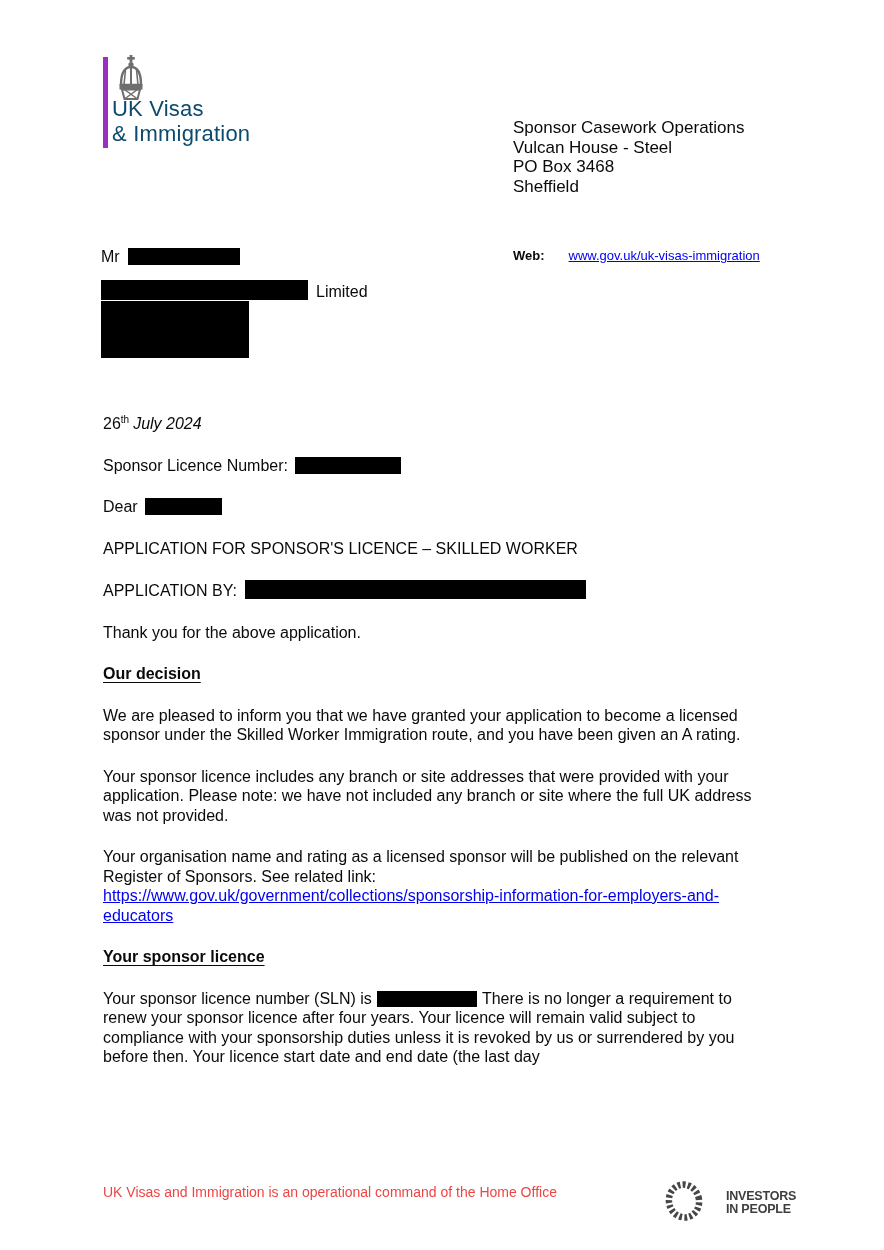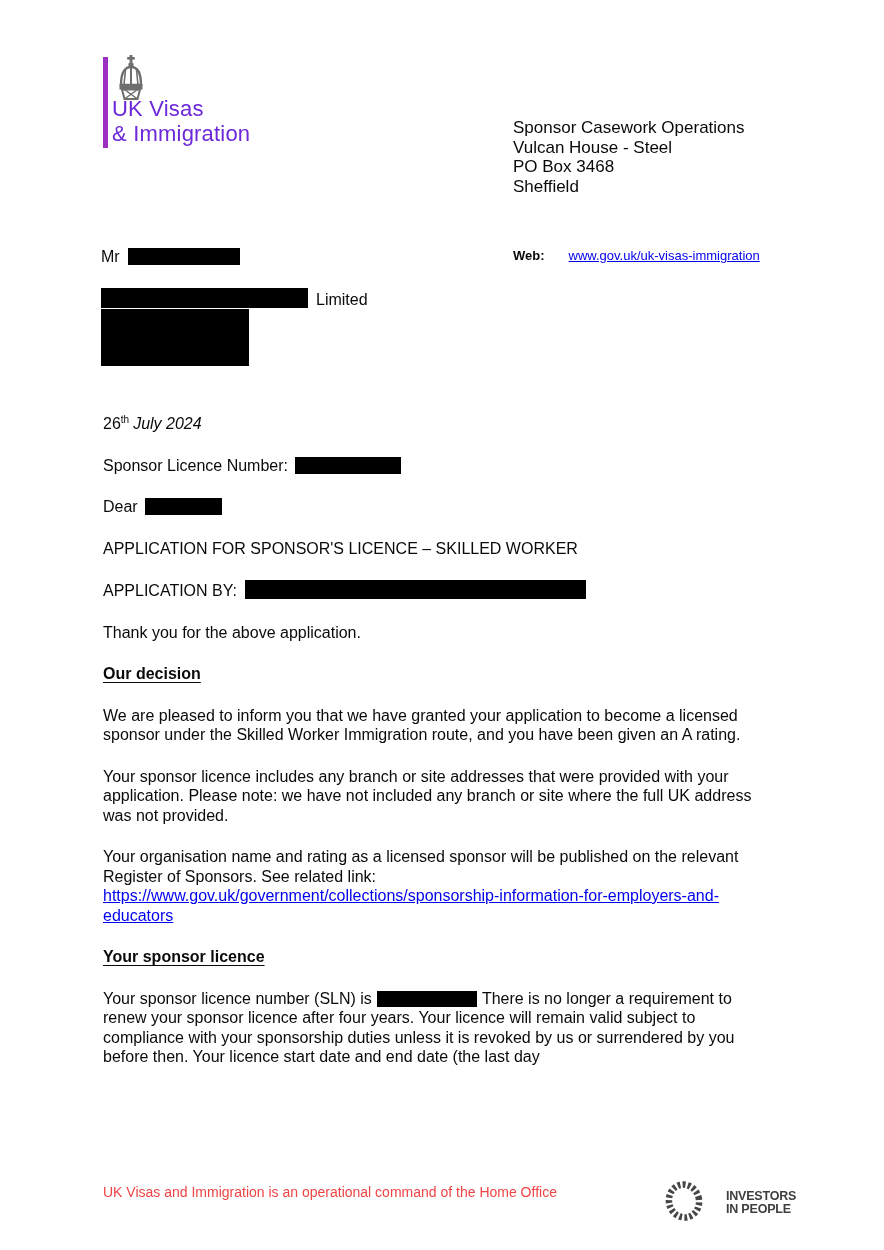"UK Visas" .brand-text { color: #6d28d9 -> #0c4a6e }
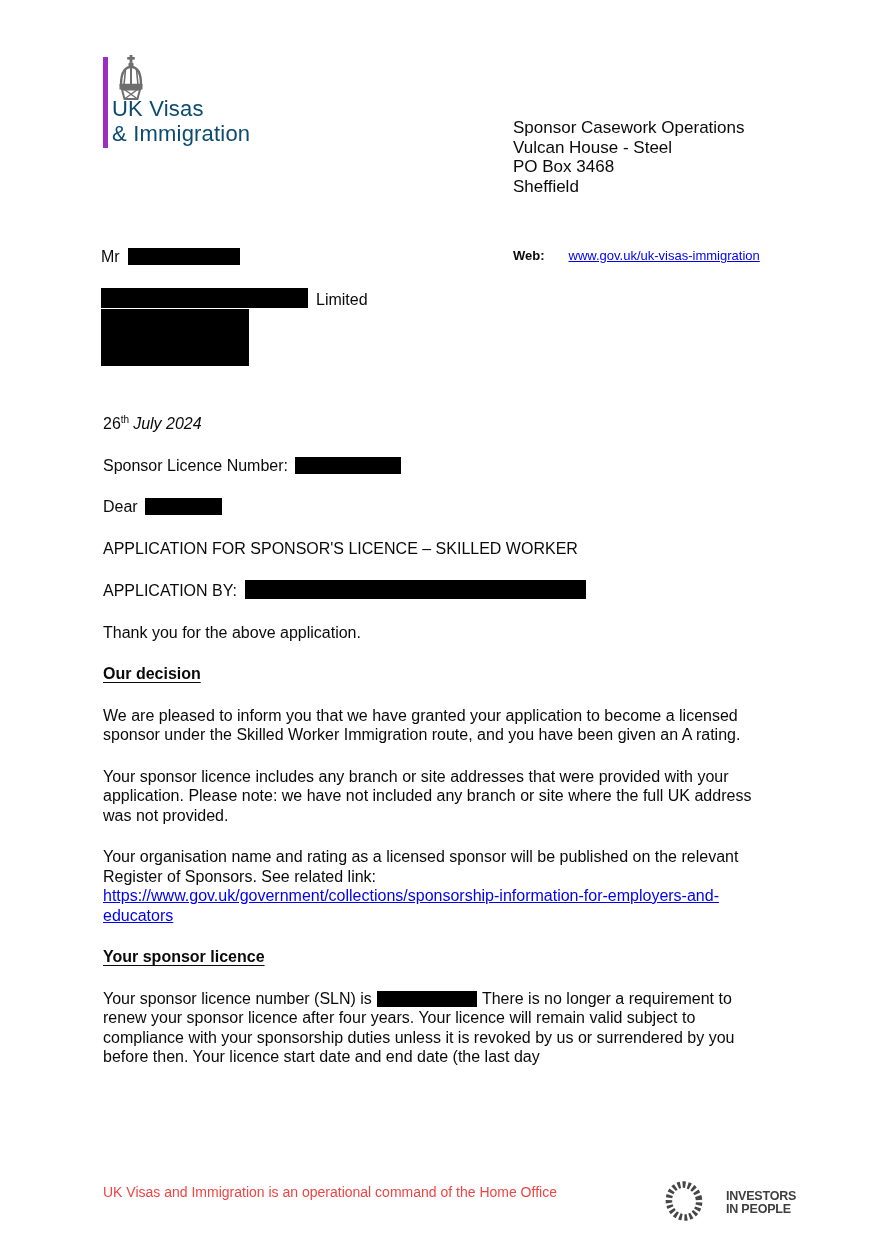"Limited" .recipient .row2 { margin-top: 22px -> 14px }
